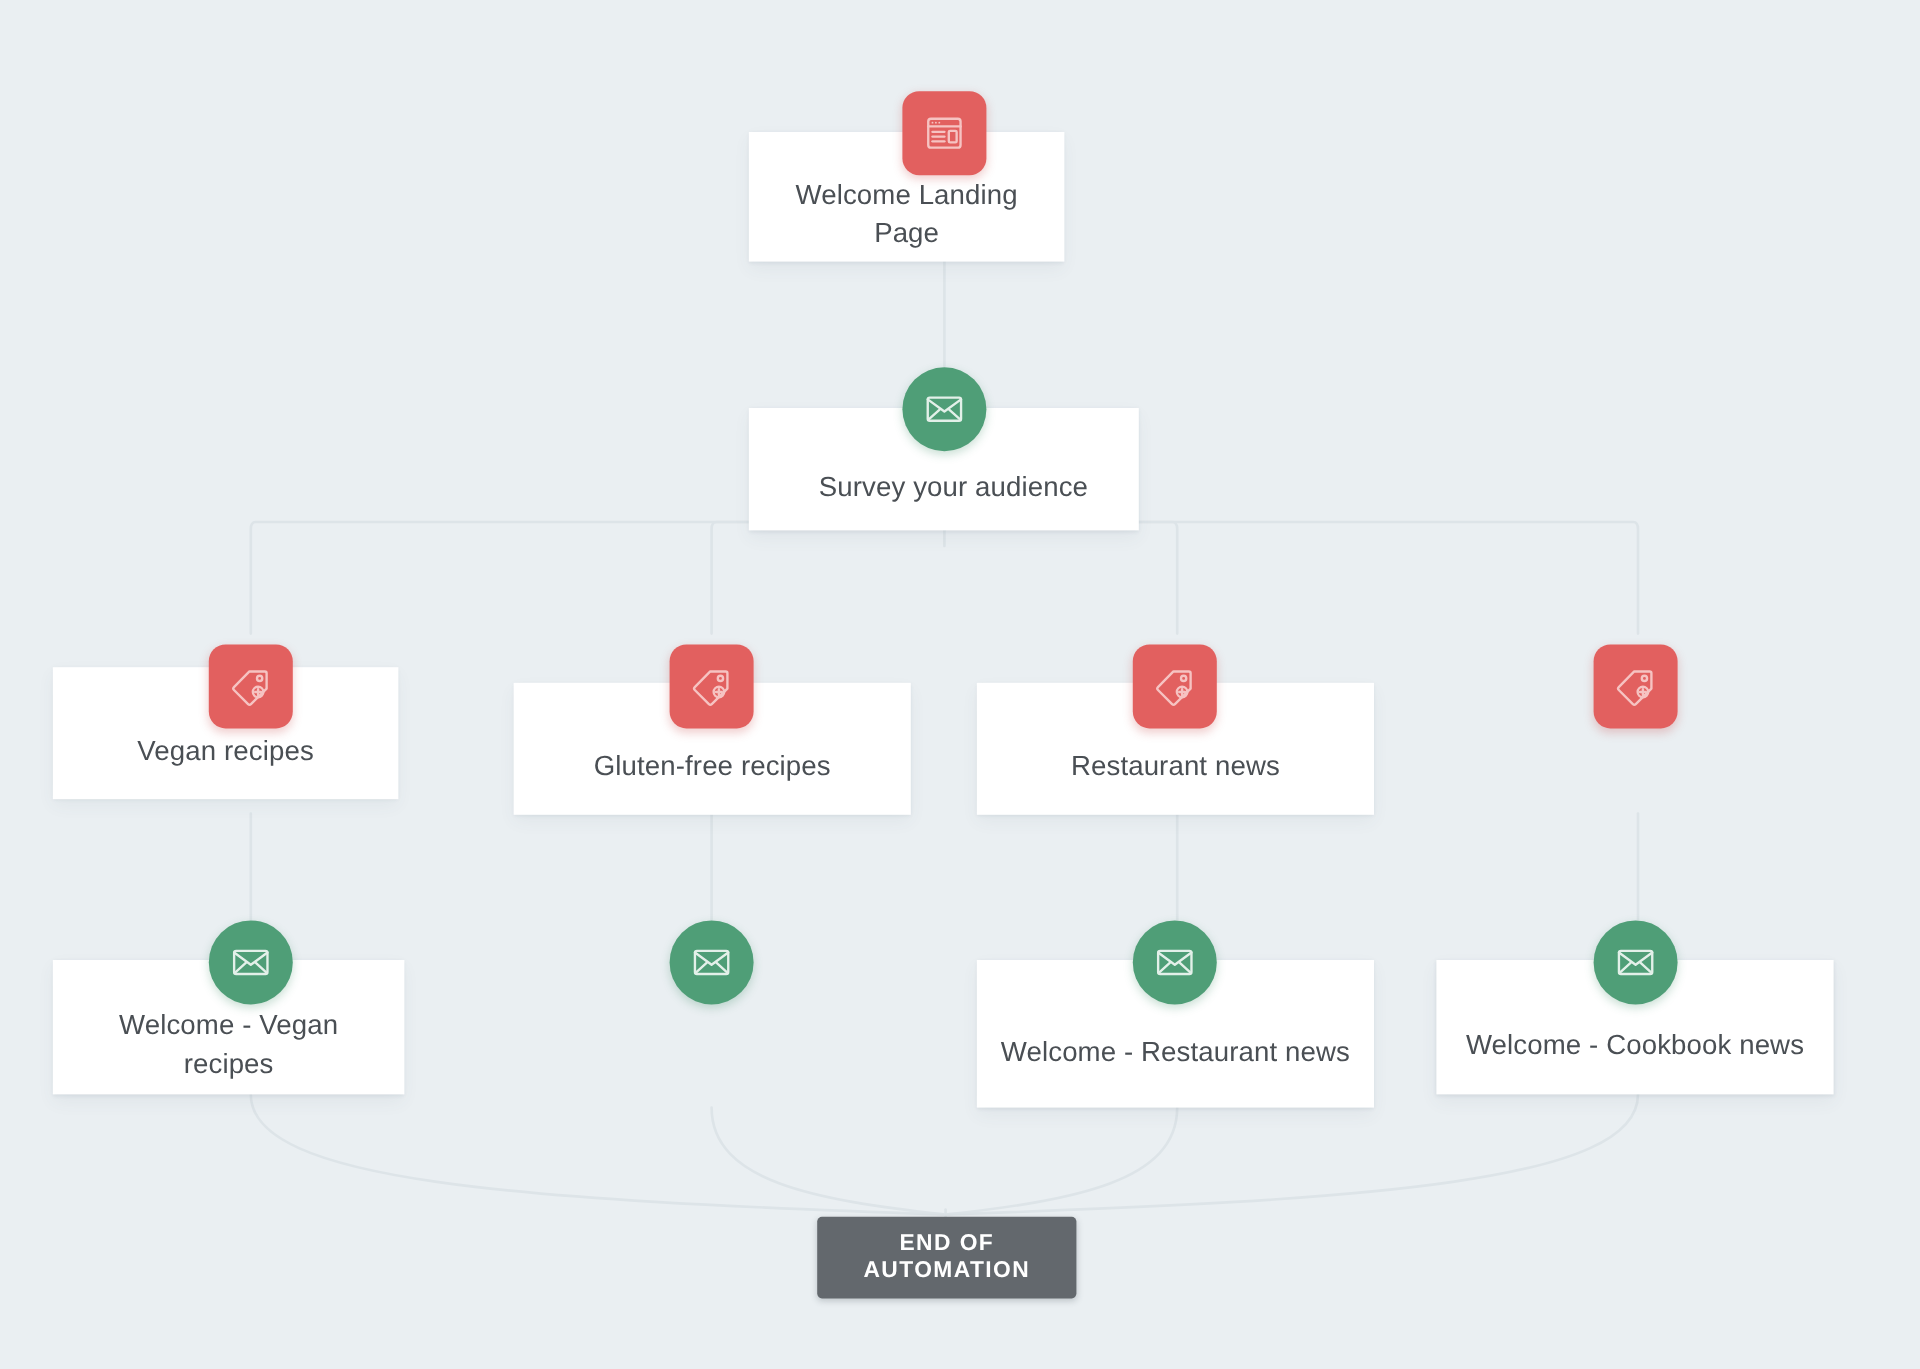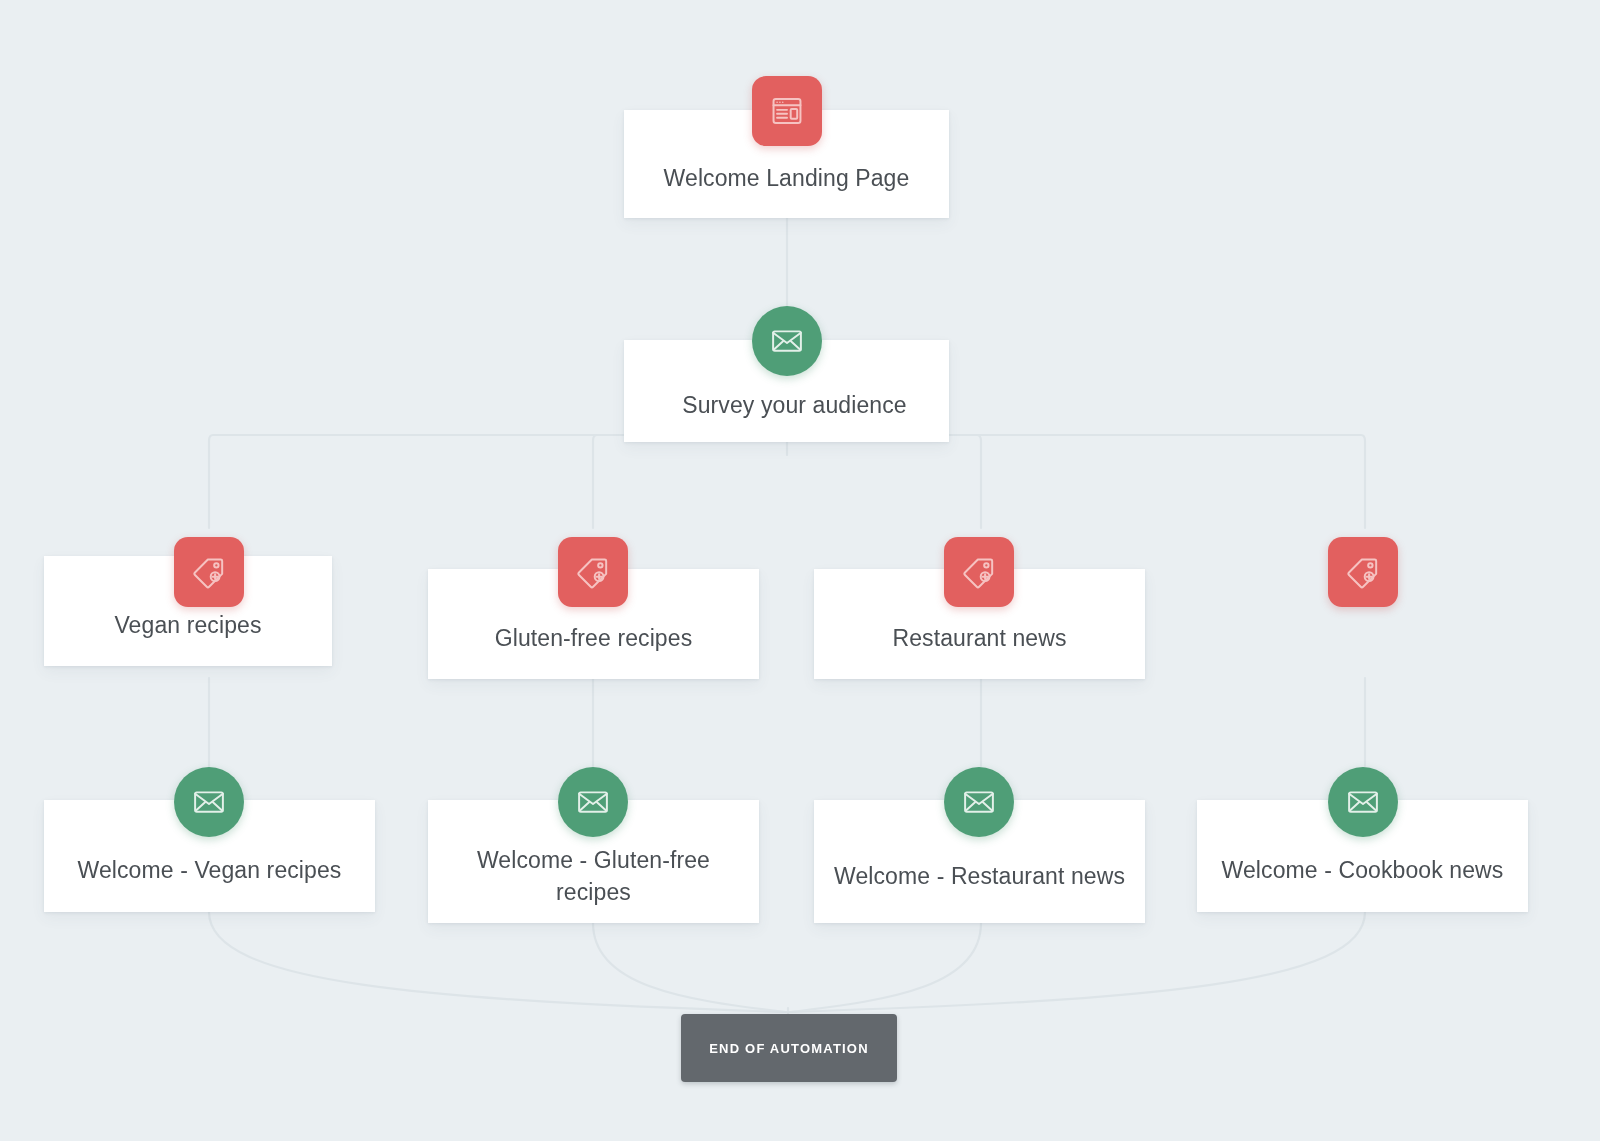"Welcome Landing Page" div.node { width: 325px -> 263px }
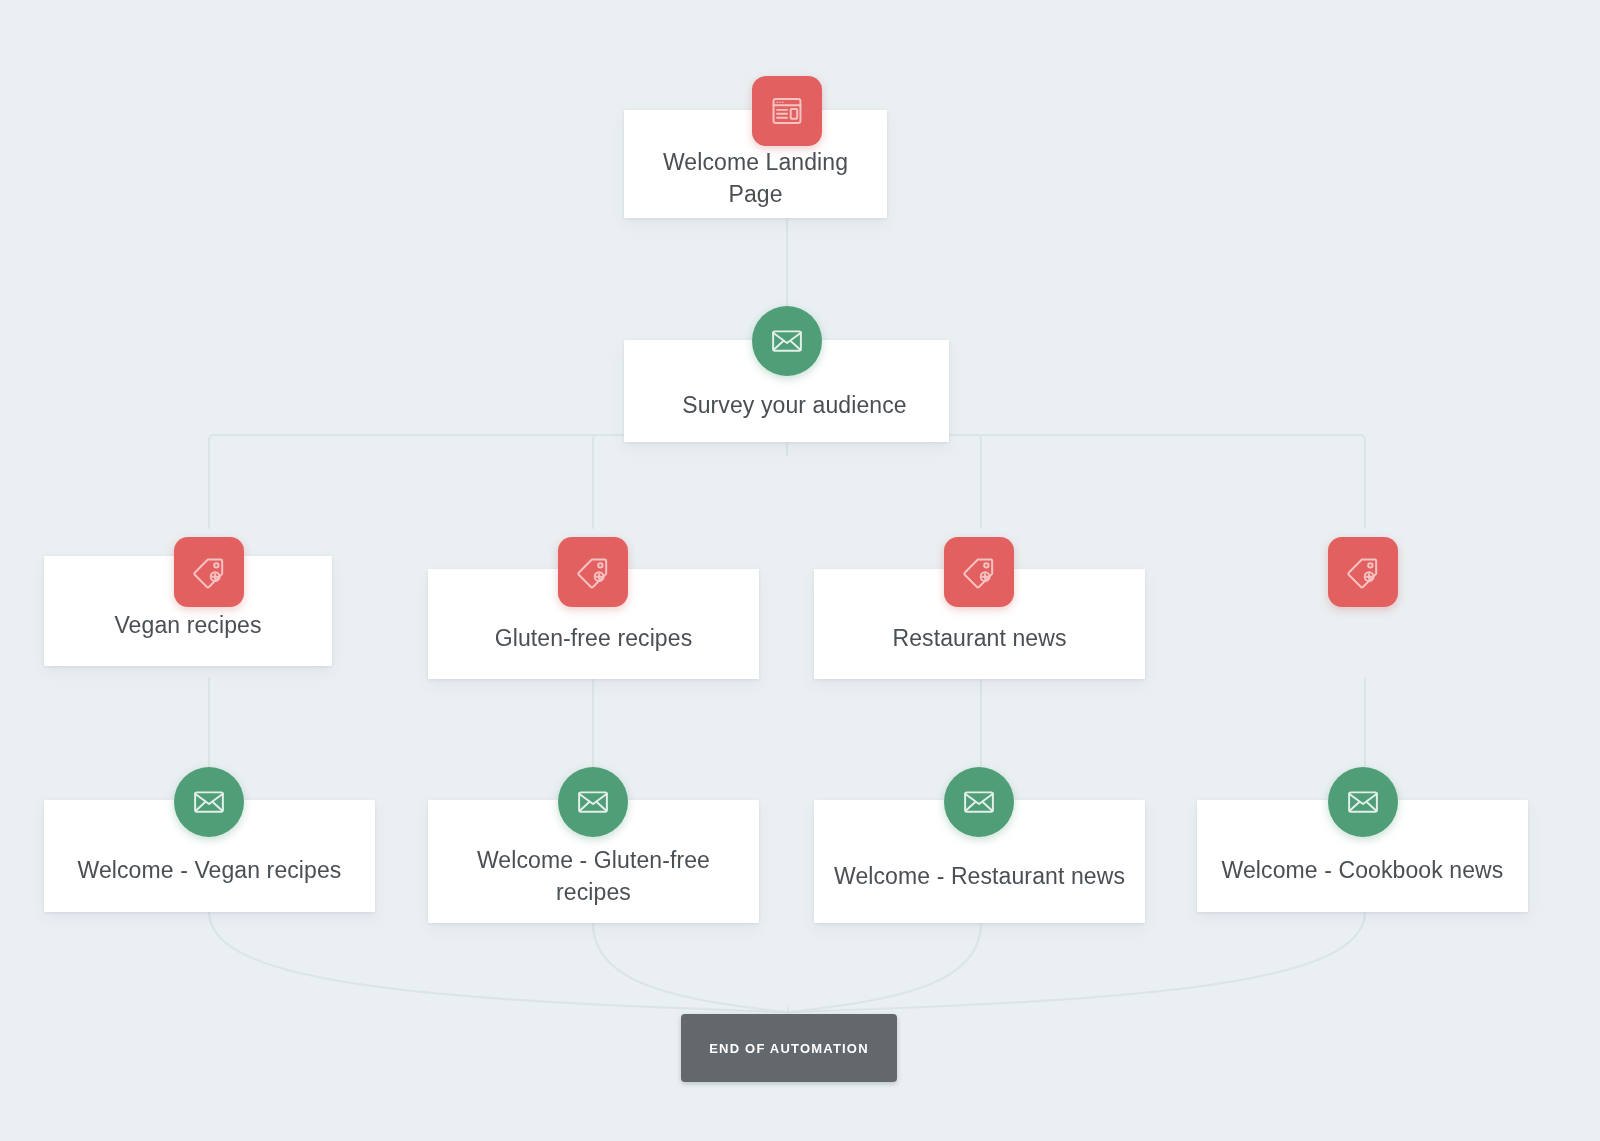"Welcome - Vegan recipes" div.node { width: 331px -> 293px }
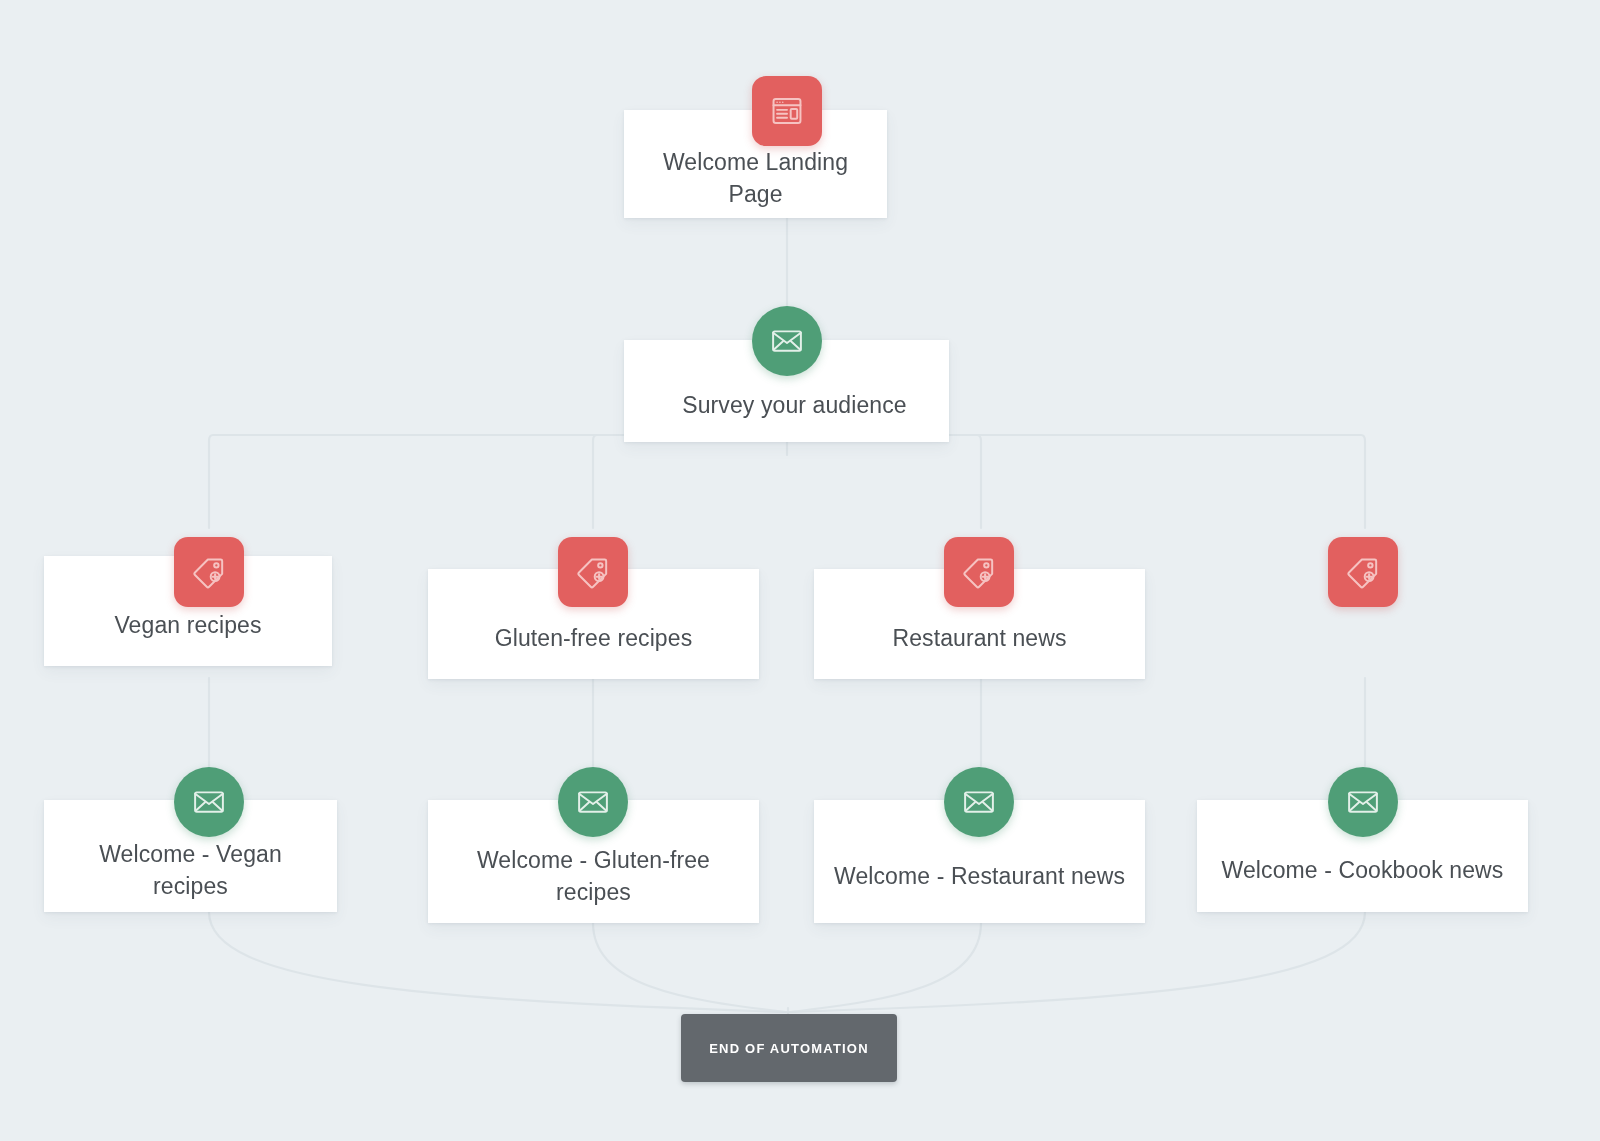"Welcome - Gluten-free recipes" div.node { html: <div> <span>Welcome - Gluten-free recipes</span> </div> -> none }
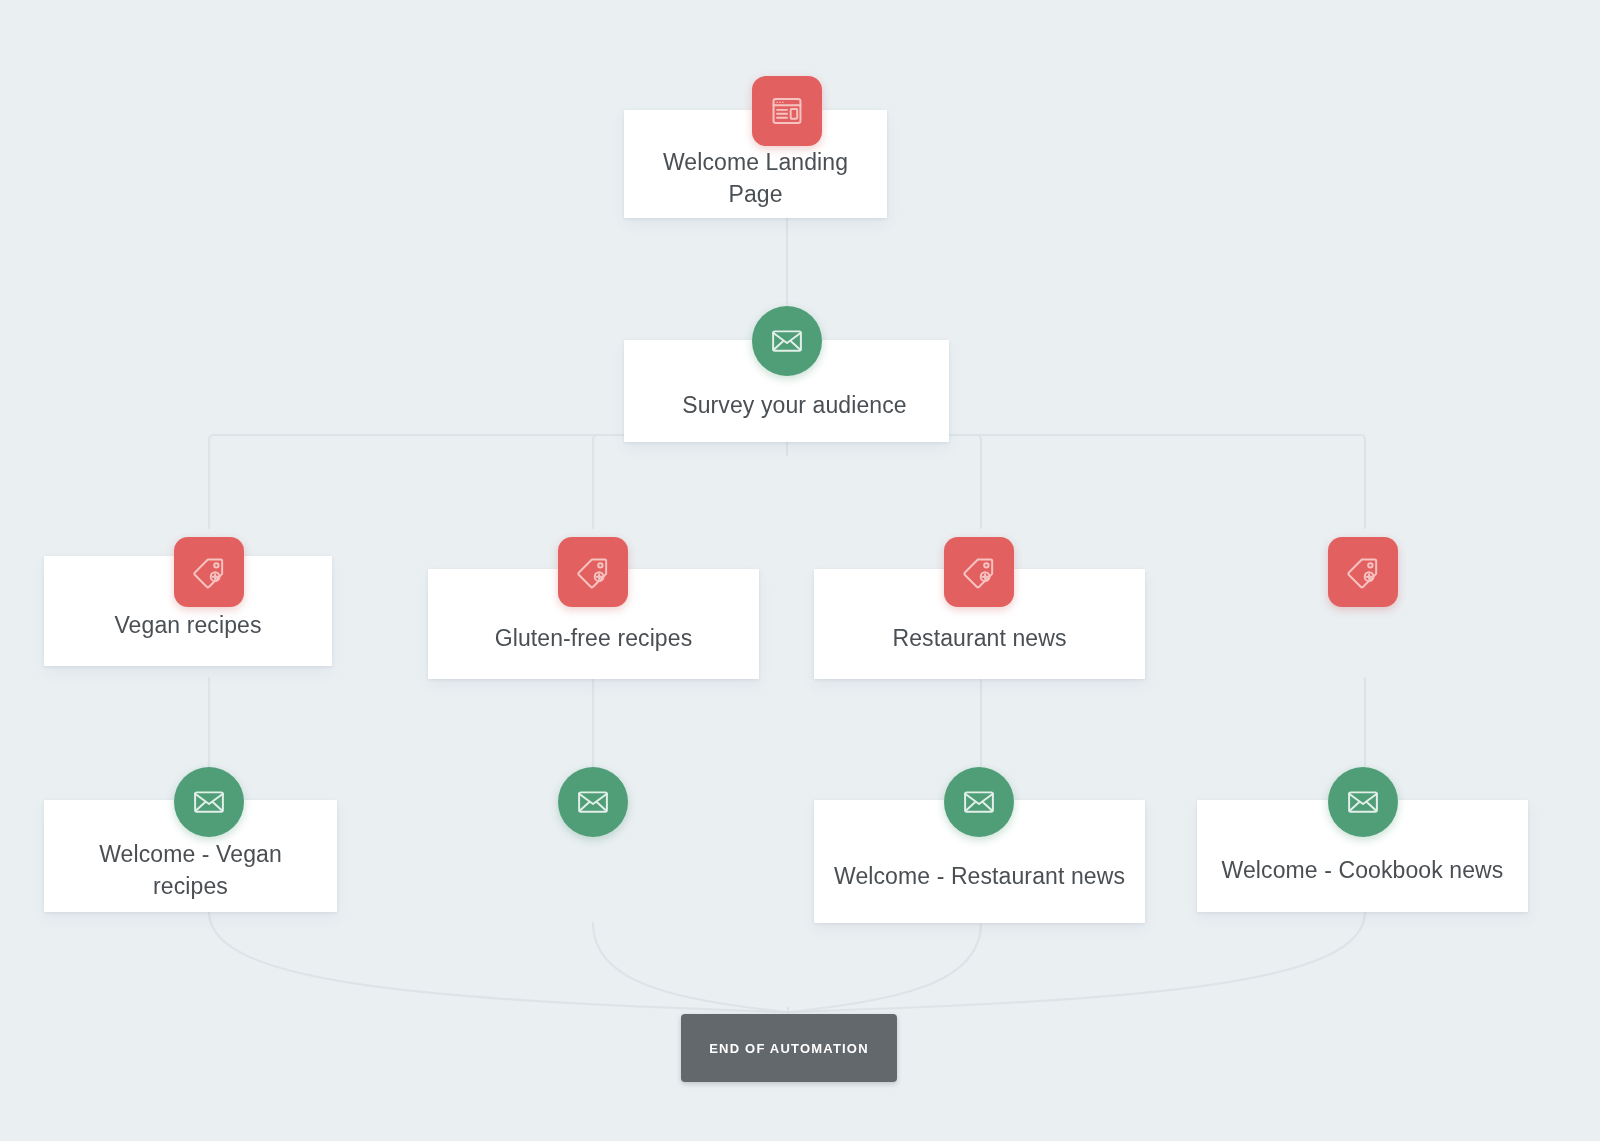"END OF AUTOMATION" .end-node .end-label { font-size: 13px -> 19px }
